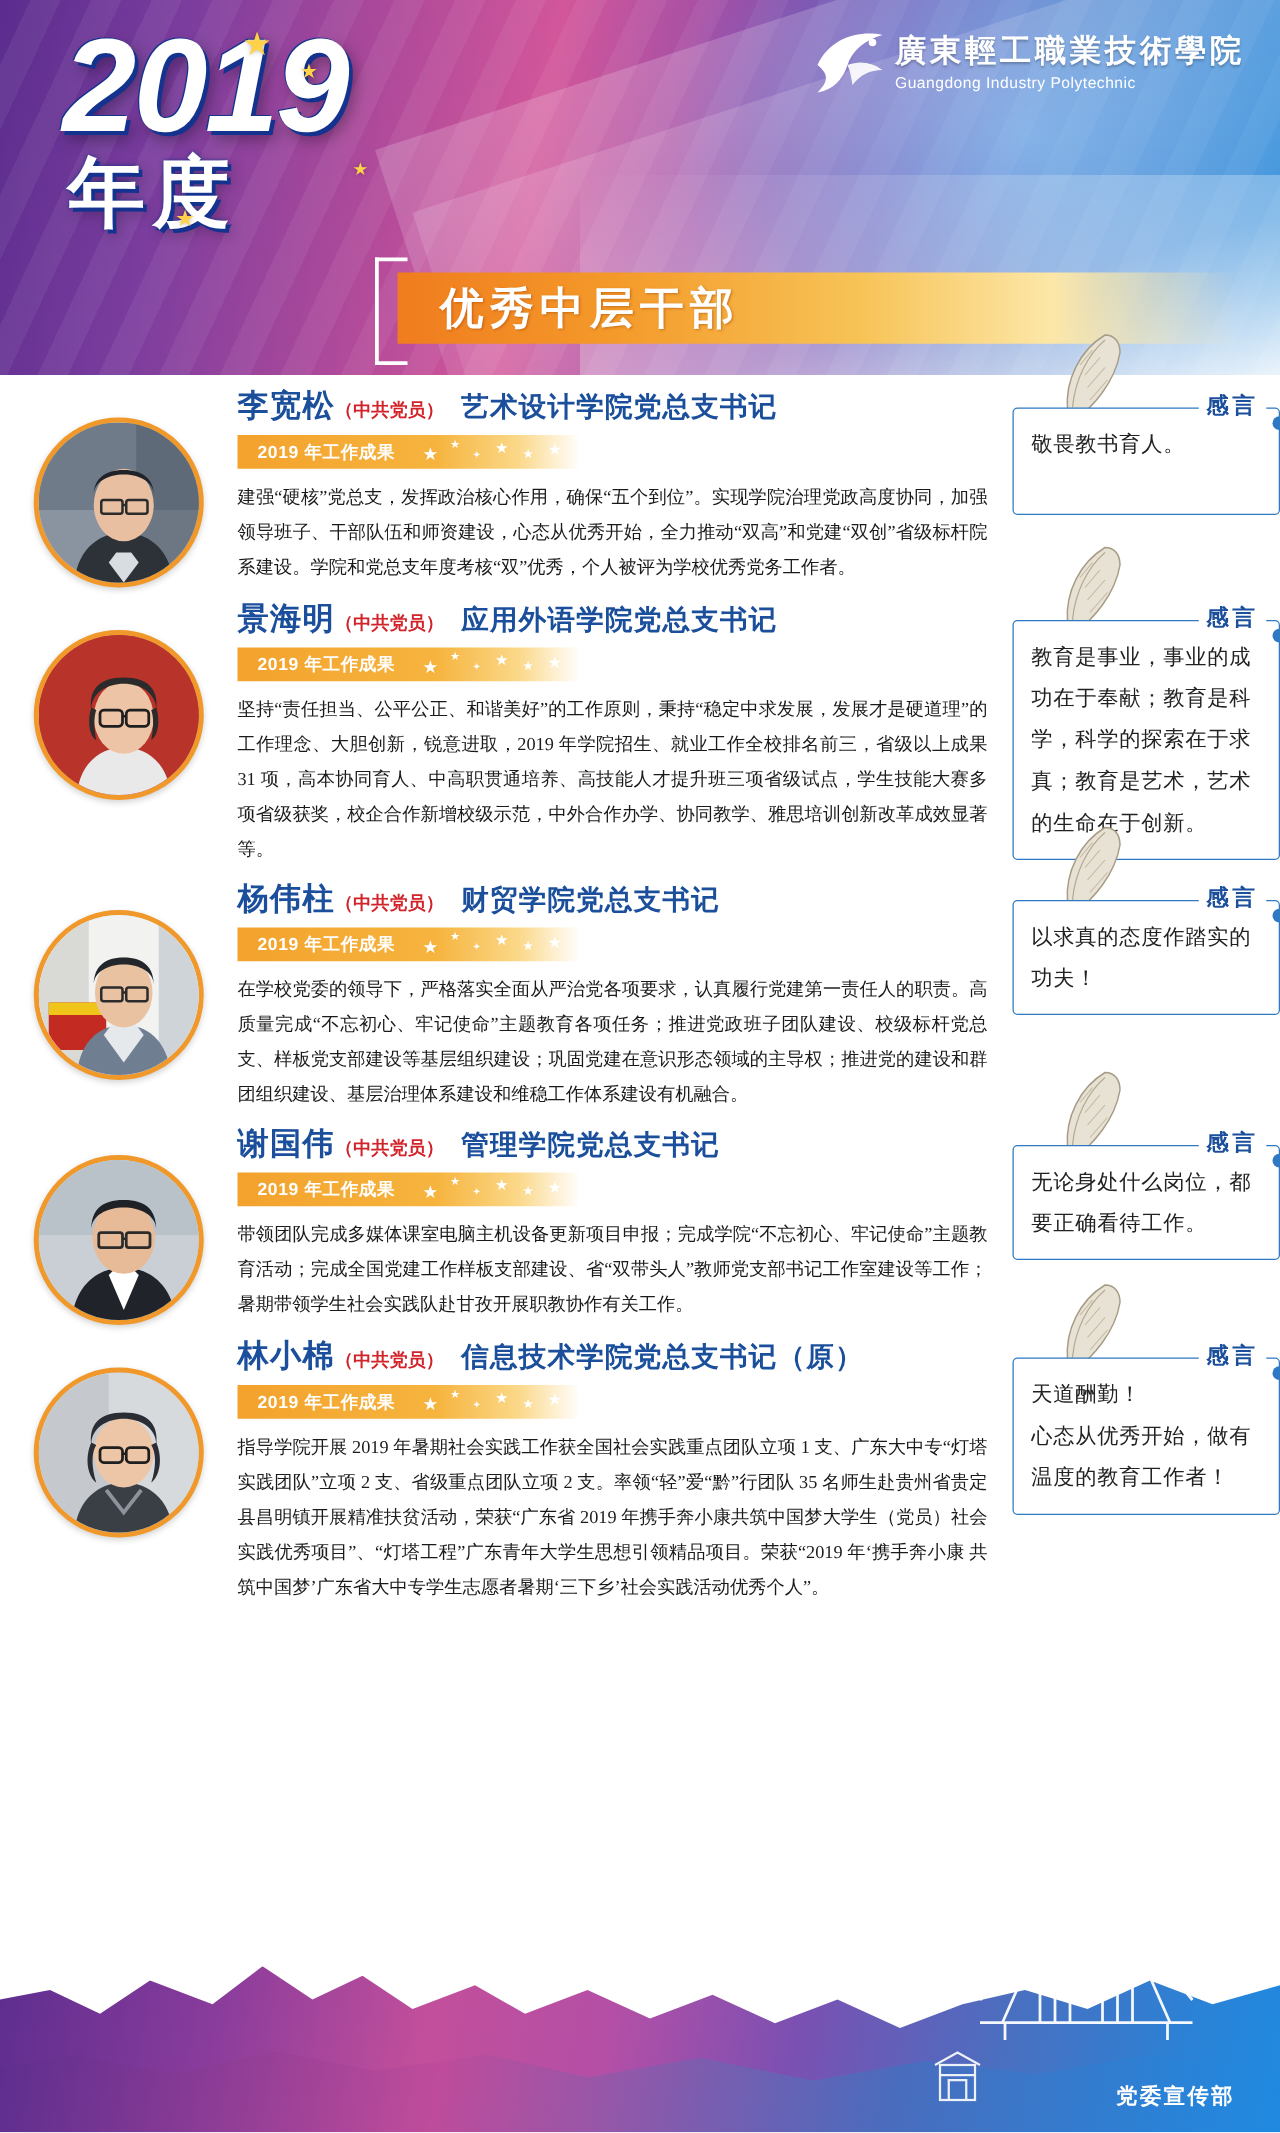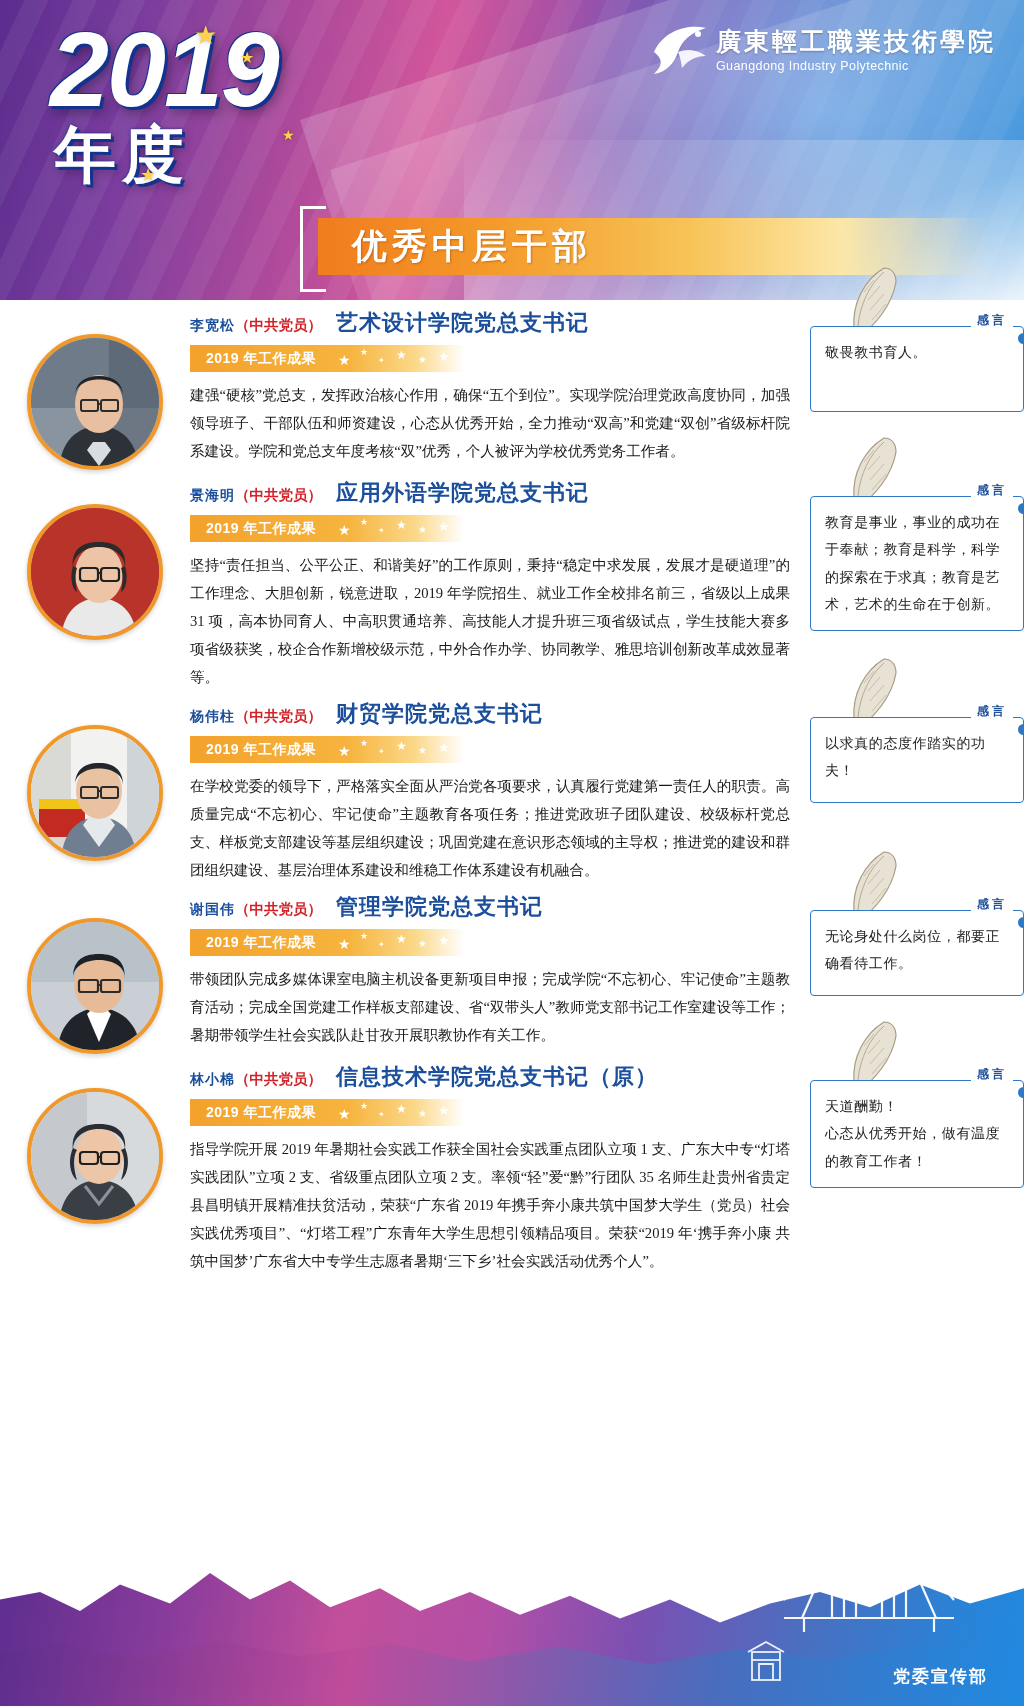"李宽松" .p-name { font-size: 14px -> 25px }
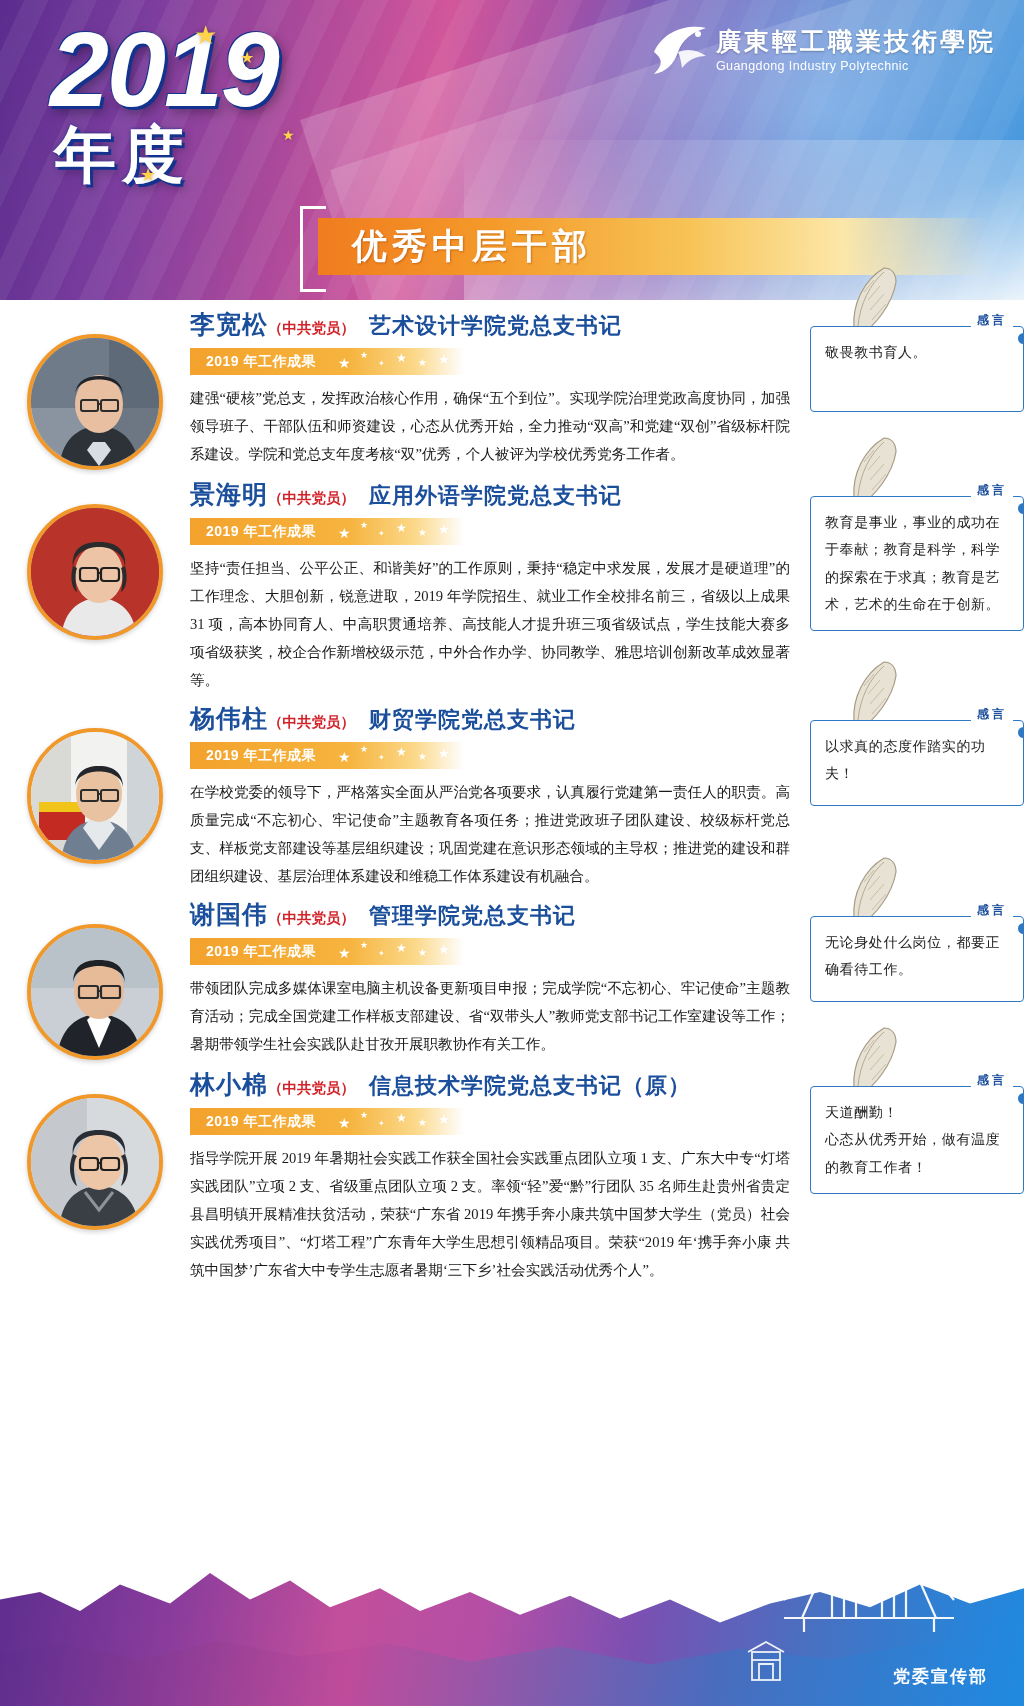"感言" .quote-head { font-size: 12px -> 18px }
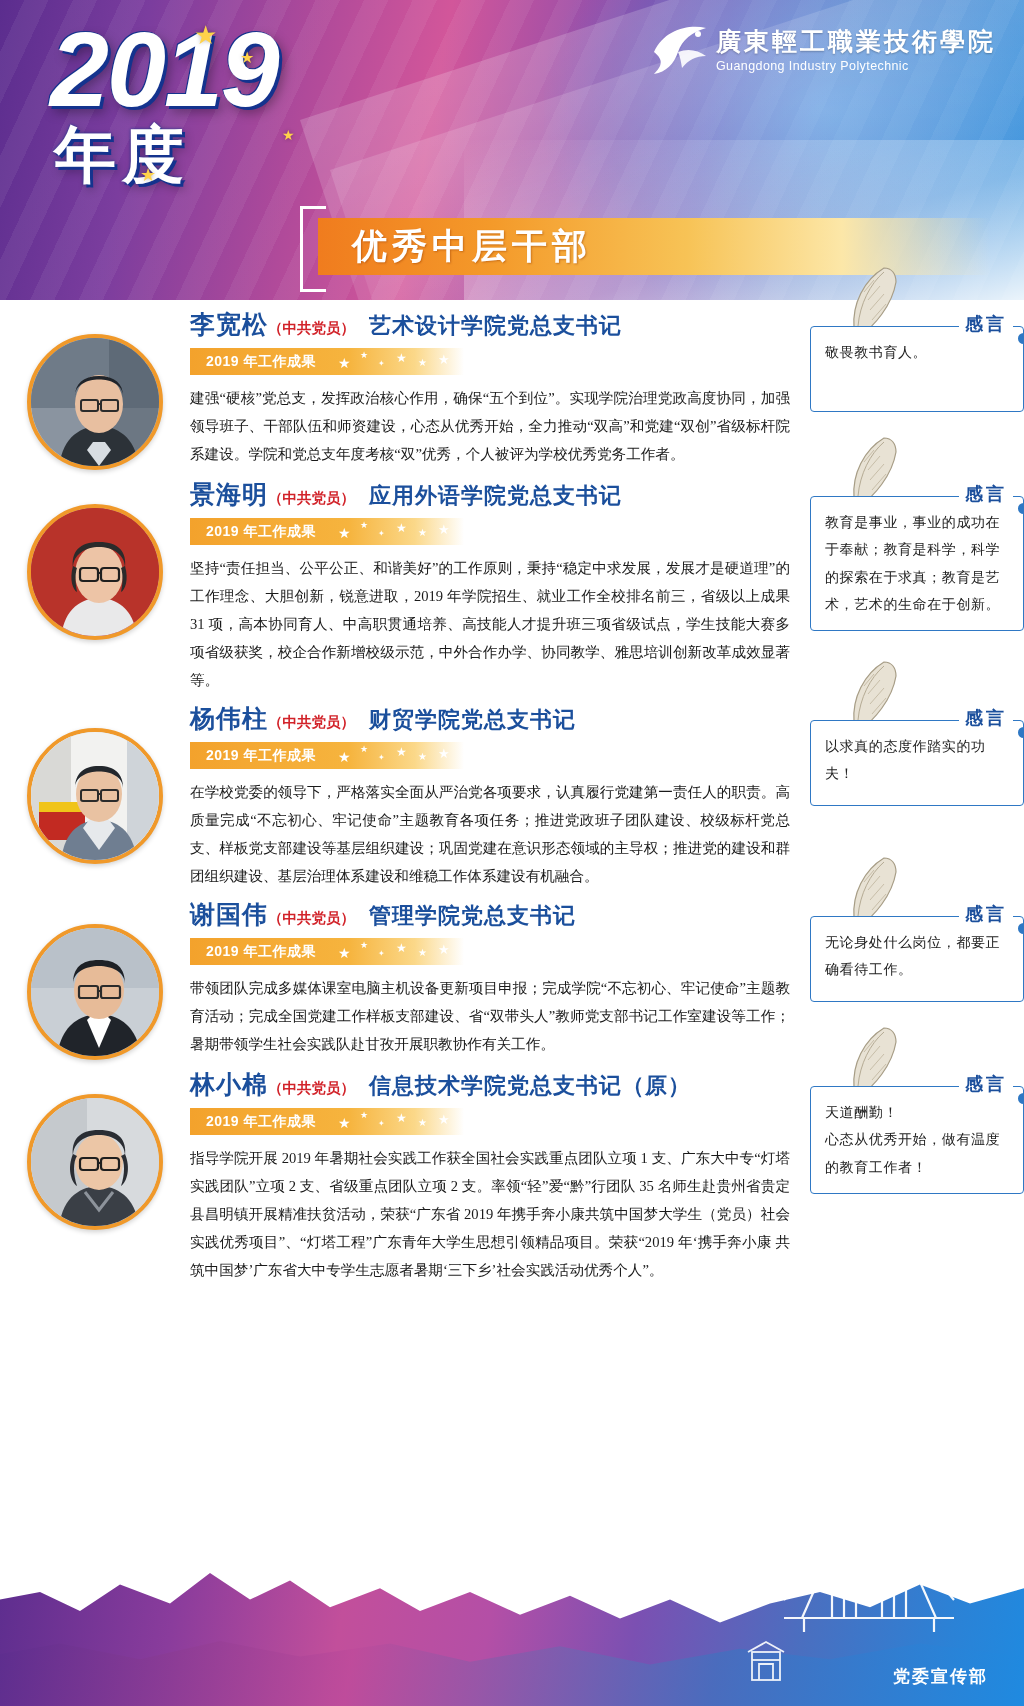"敬畏教书育人。" .quote-text { font-size: 14px -> 17px }
